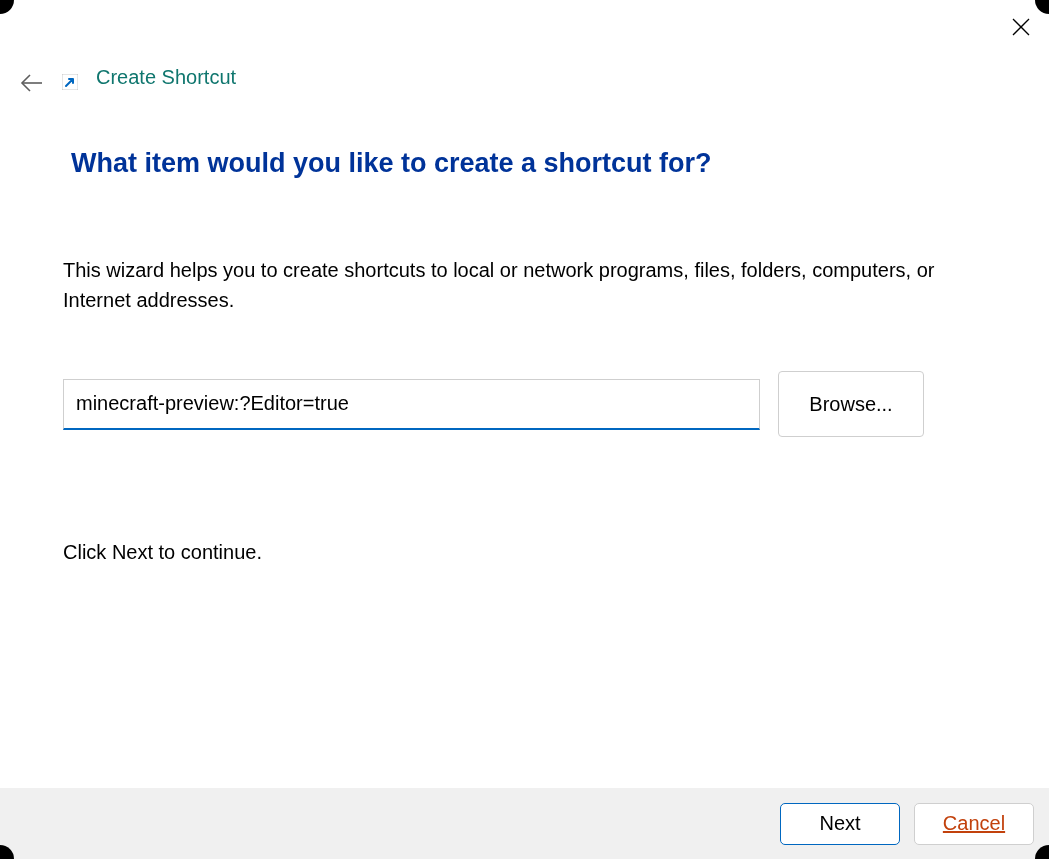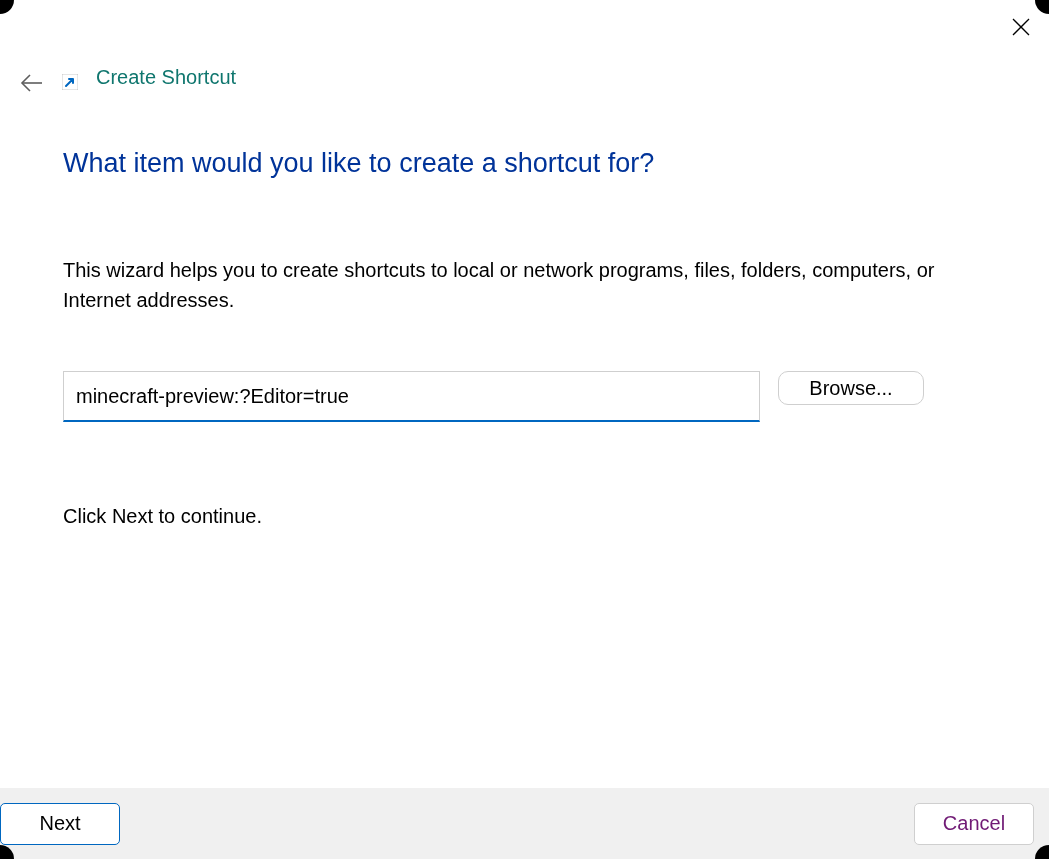"What item would you like" .heading { font-weight: 400 -> 700; margin-left: none -> 8px }
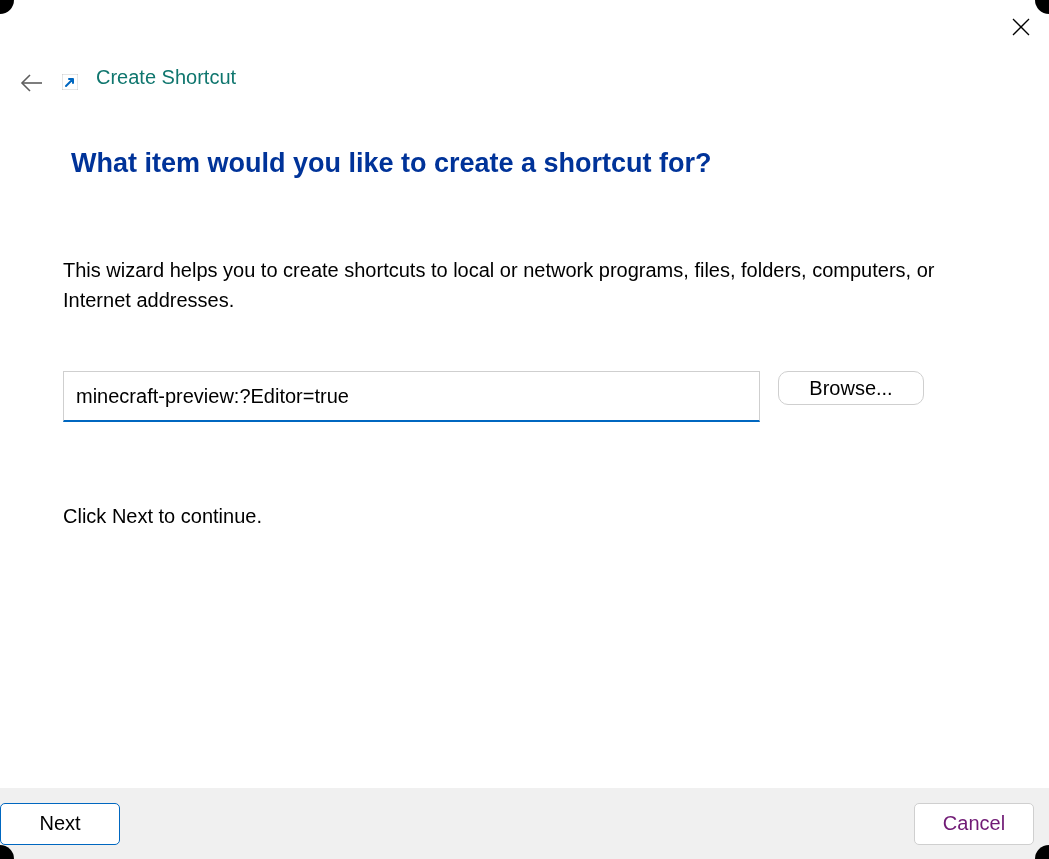"minecraft-preview:?Editor=true" .input-row { align-items: flex-start -> center }
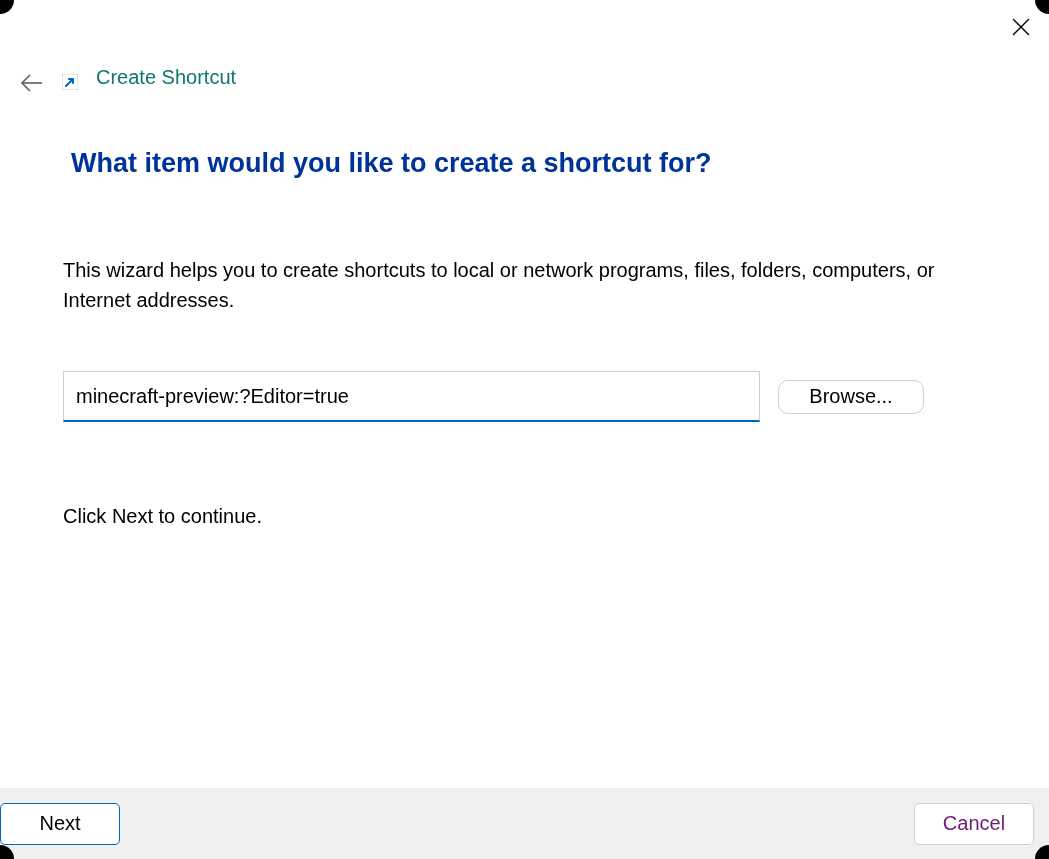"Browse..." .browse-btn { border-radius: 10px -> 4px; height: 34px -> 66px }
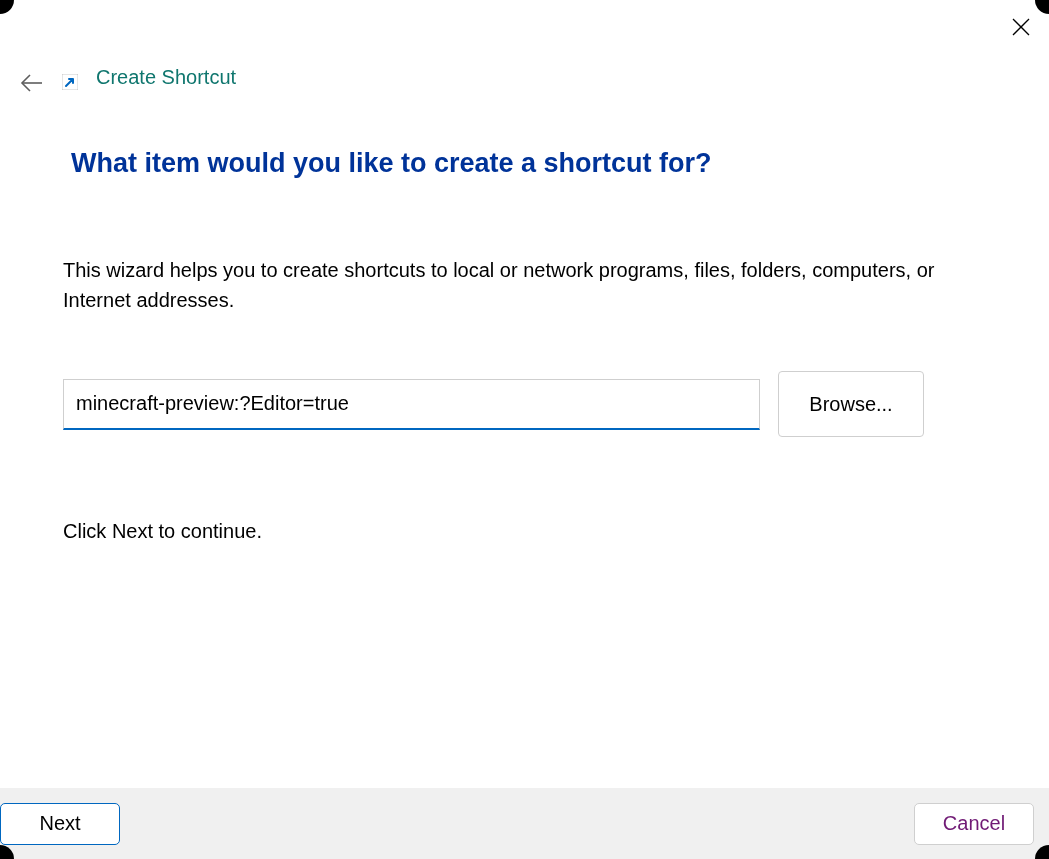"Click Next to continue." .continue-text { margin-top: 83px -> 104px }
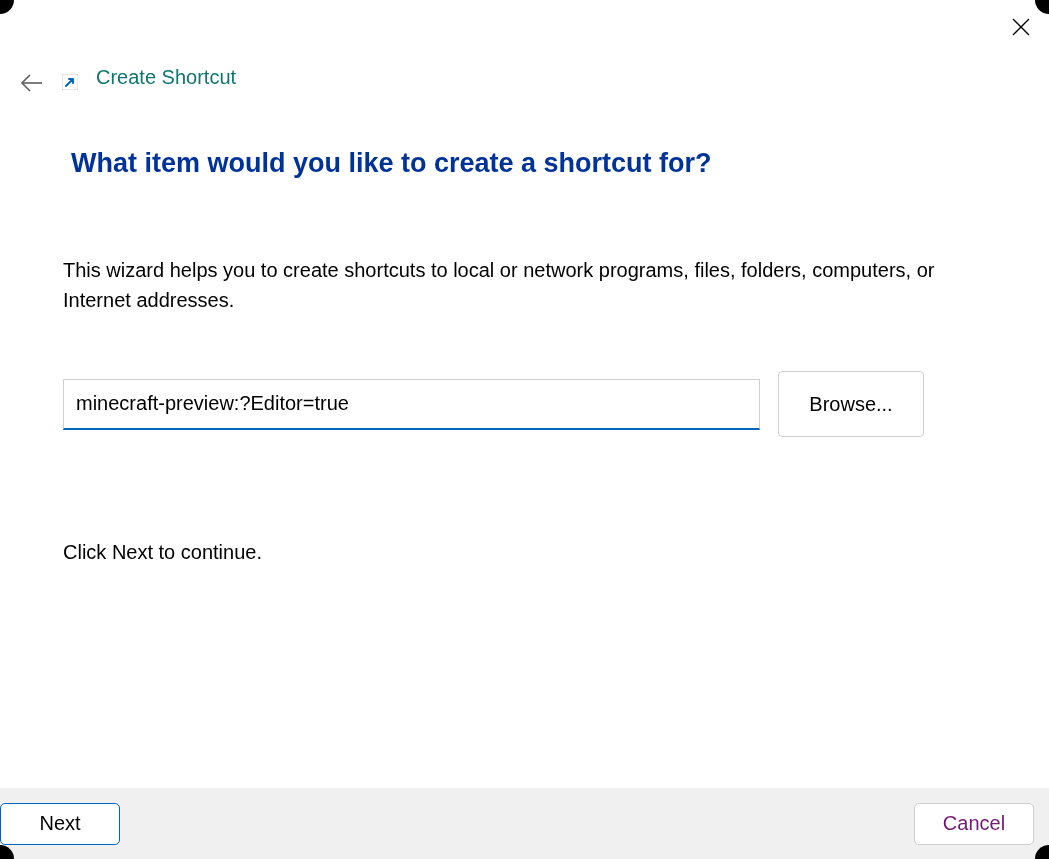"Next" .footer { justify-content: space-between -> flex-end }
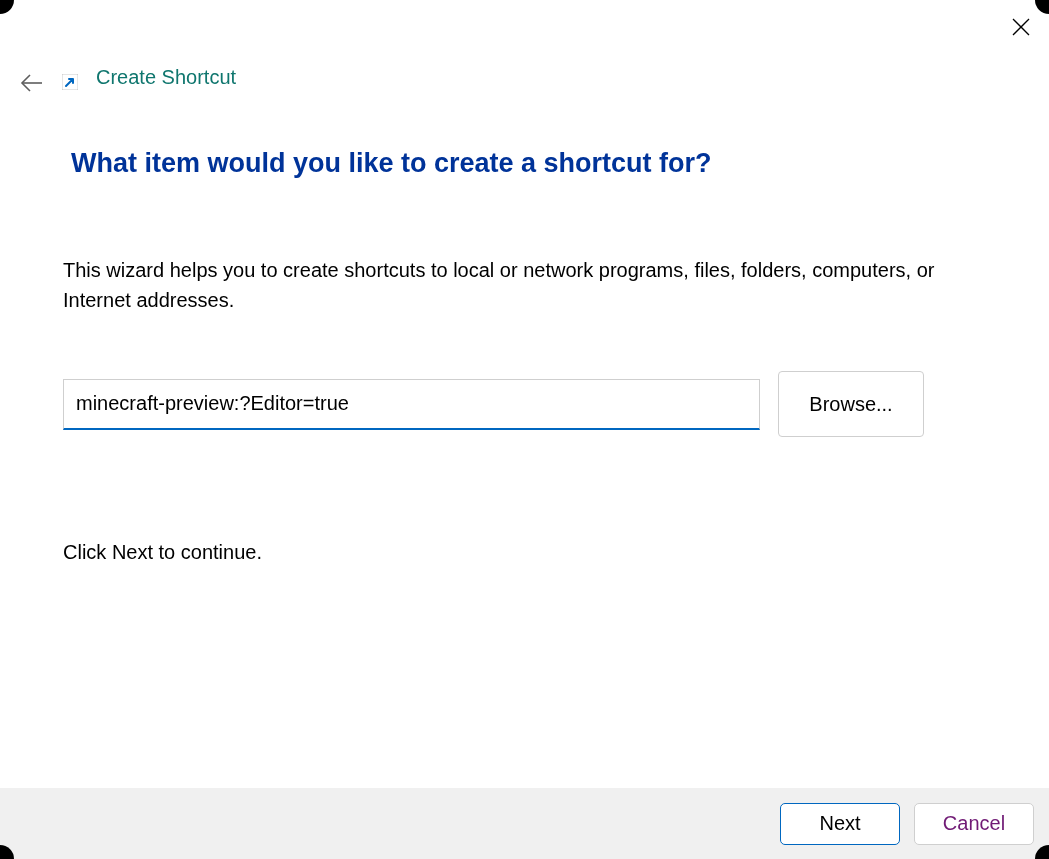"Cancel" .btn-cancel { color: #701a75 -> #c2410c; text-decoration: none -> underline }
